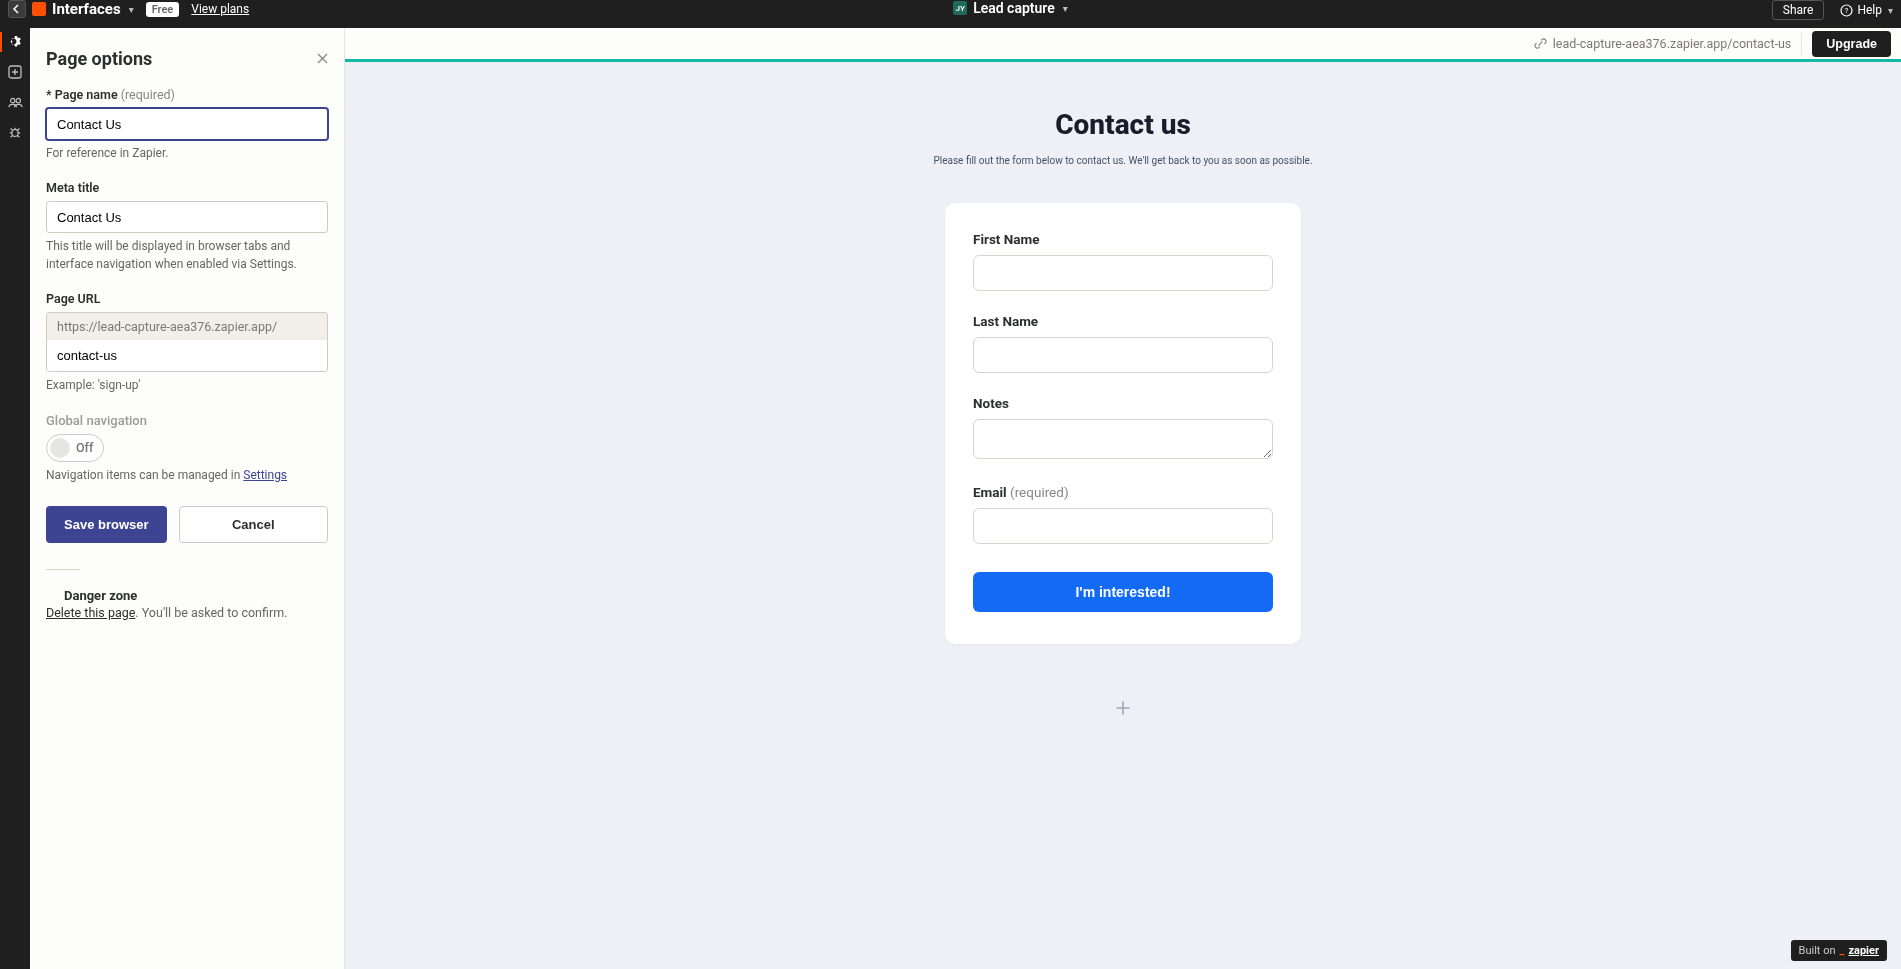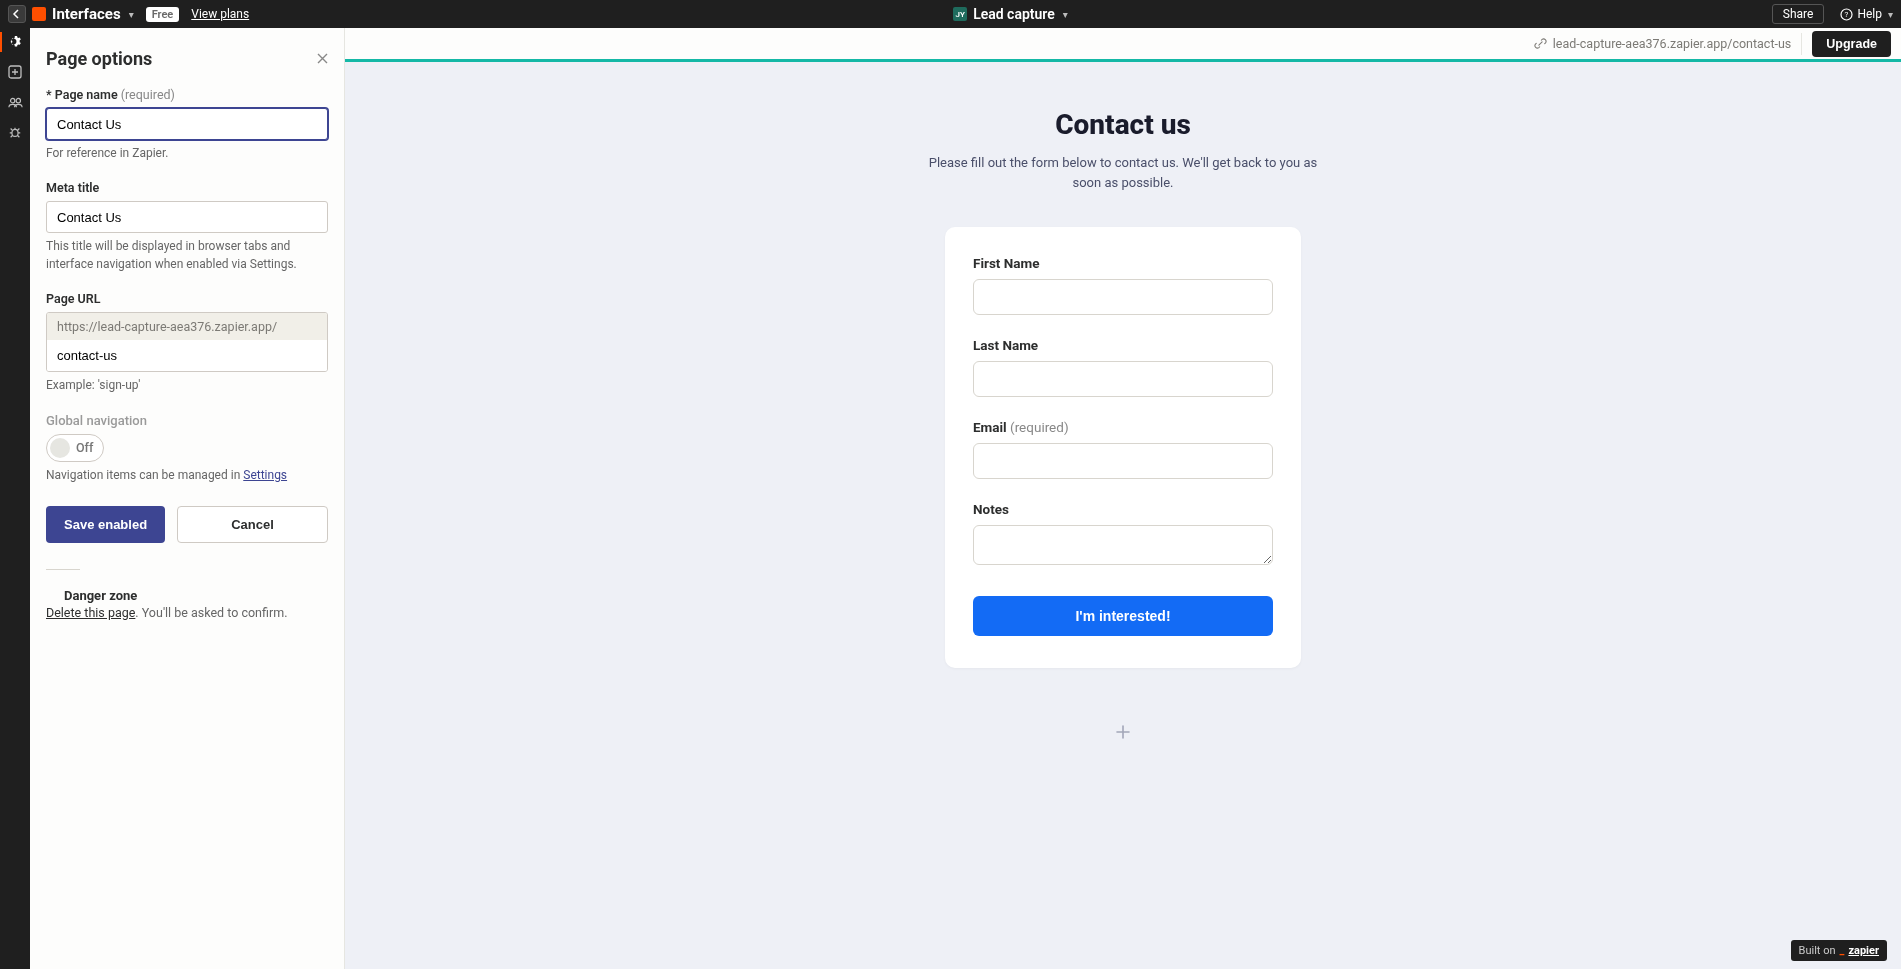"Interfaces" .topbar { align-items: center -> flex-start }
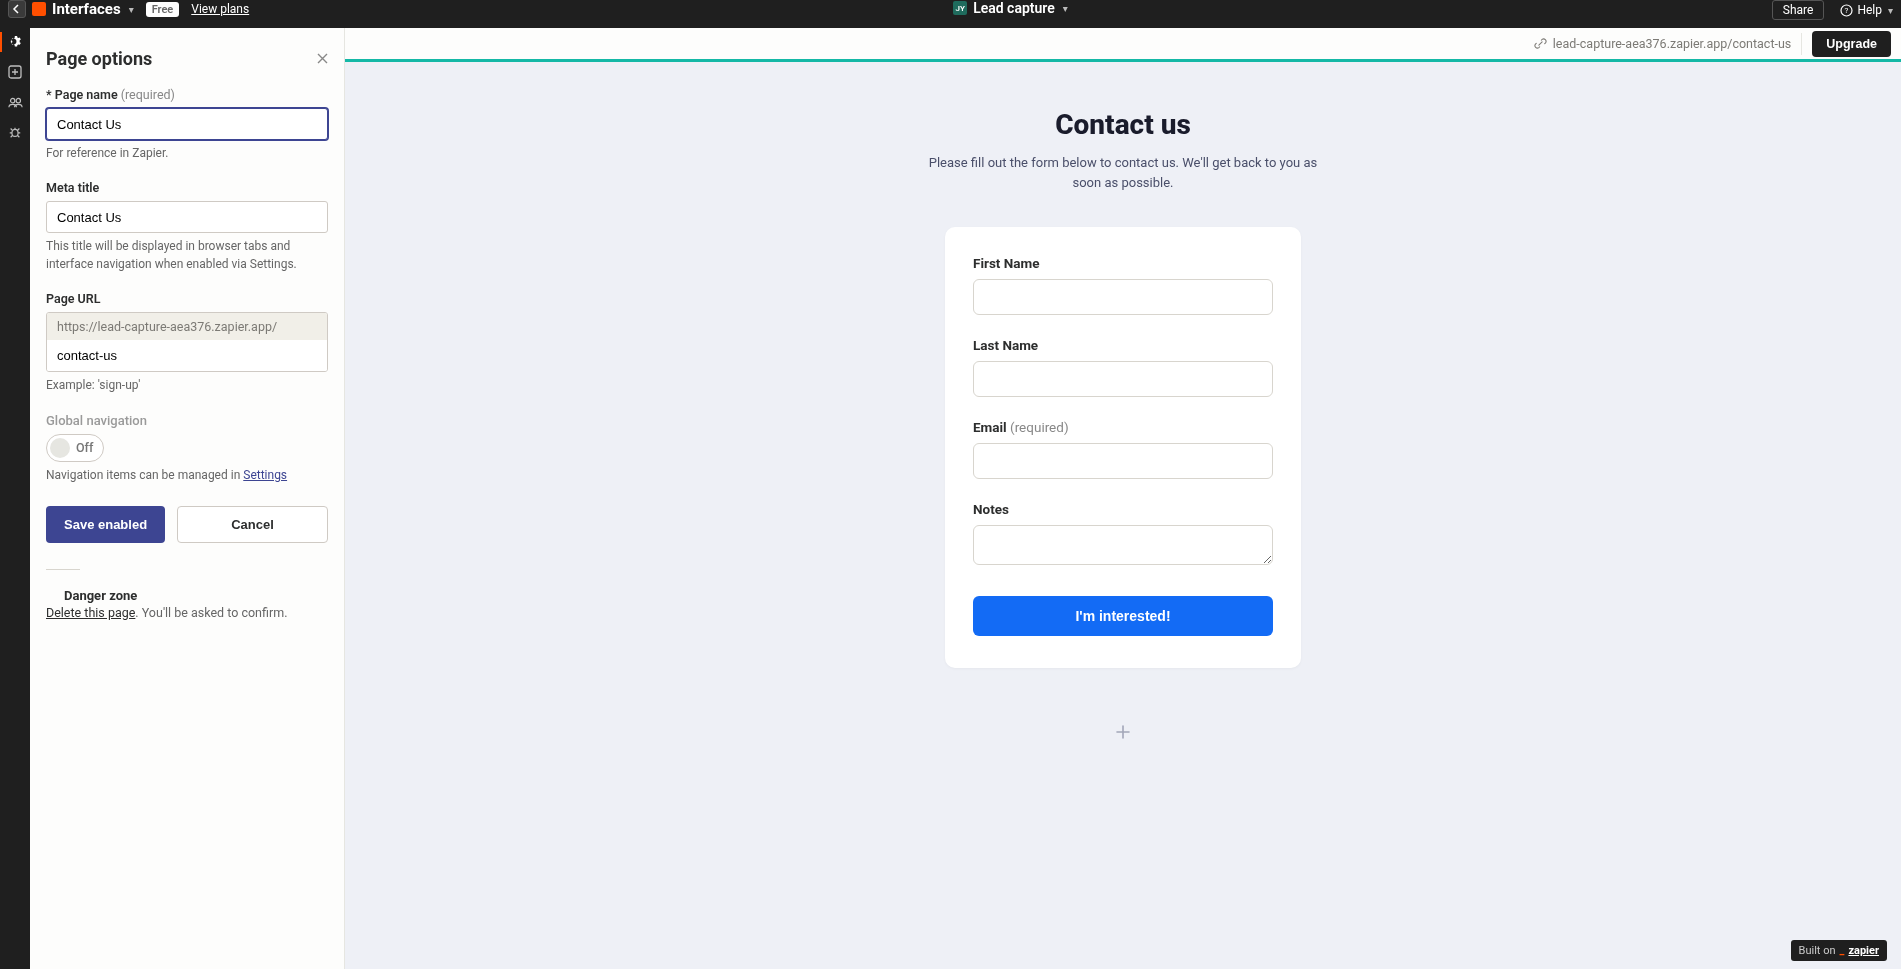"Please fill out the form" .page-sub { font-size: 13px -> 10px }
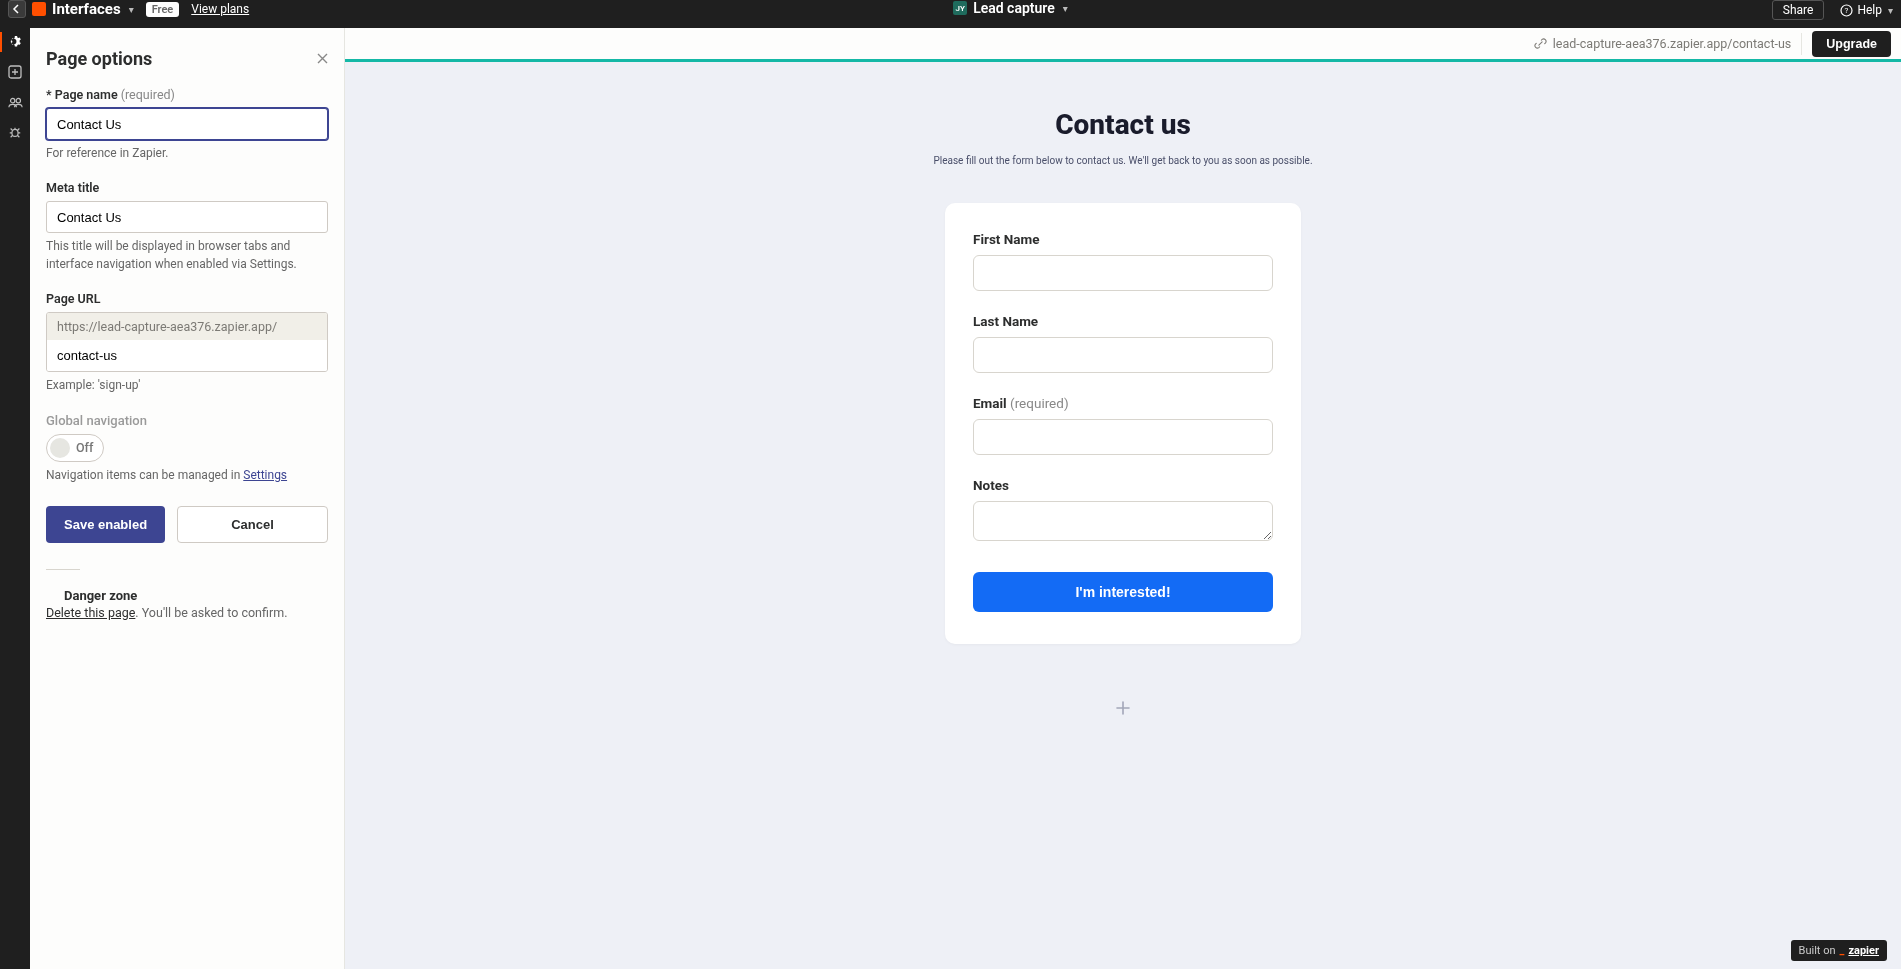"Email (required)" div.form-field { order: before "Notes" -> after "Notes" }
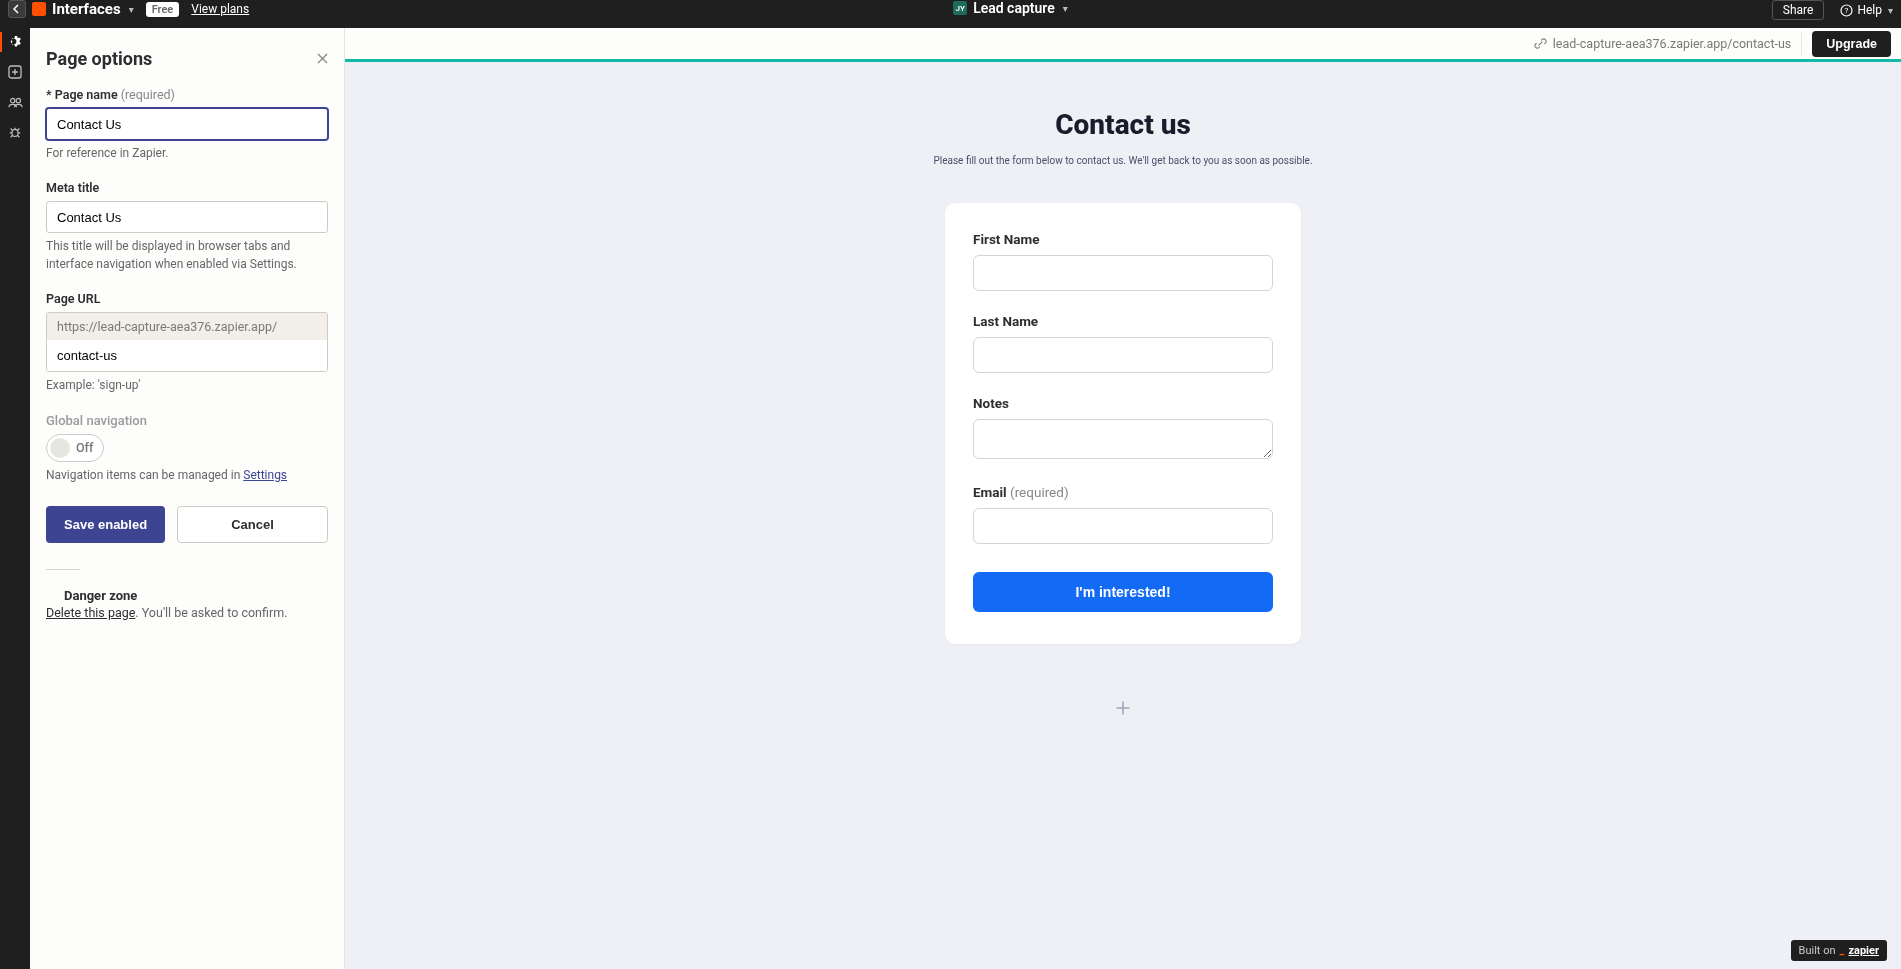"Save enabled" button.btn-primary { text: enabled -> browser }
